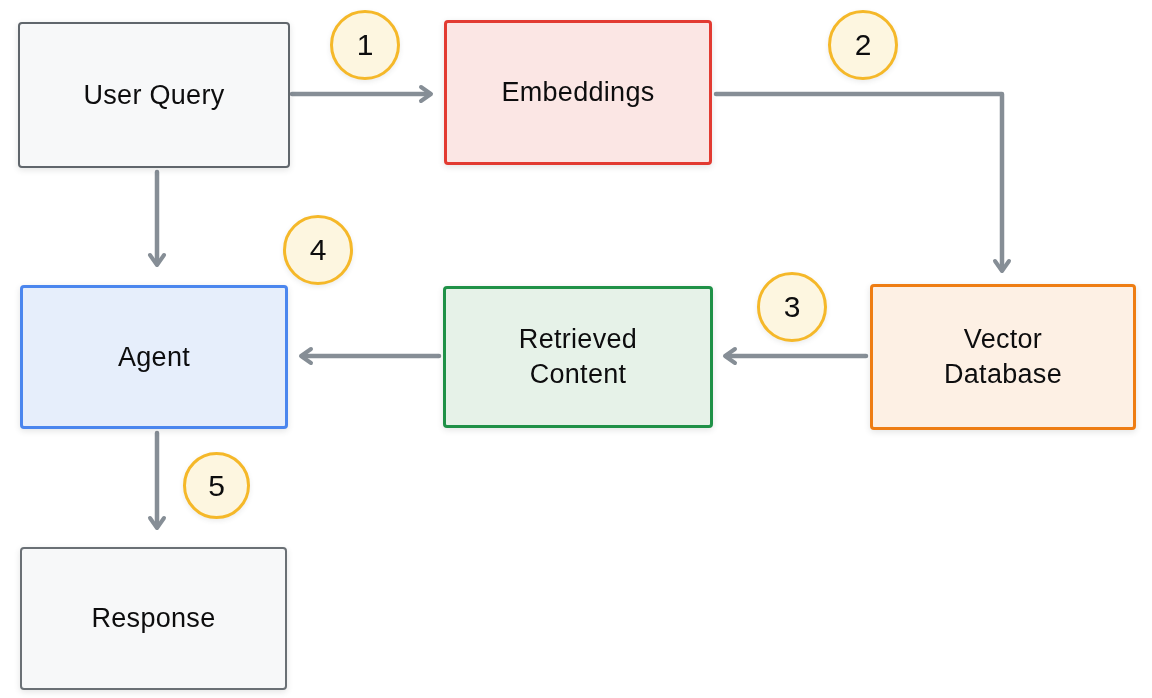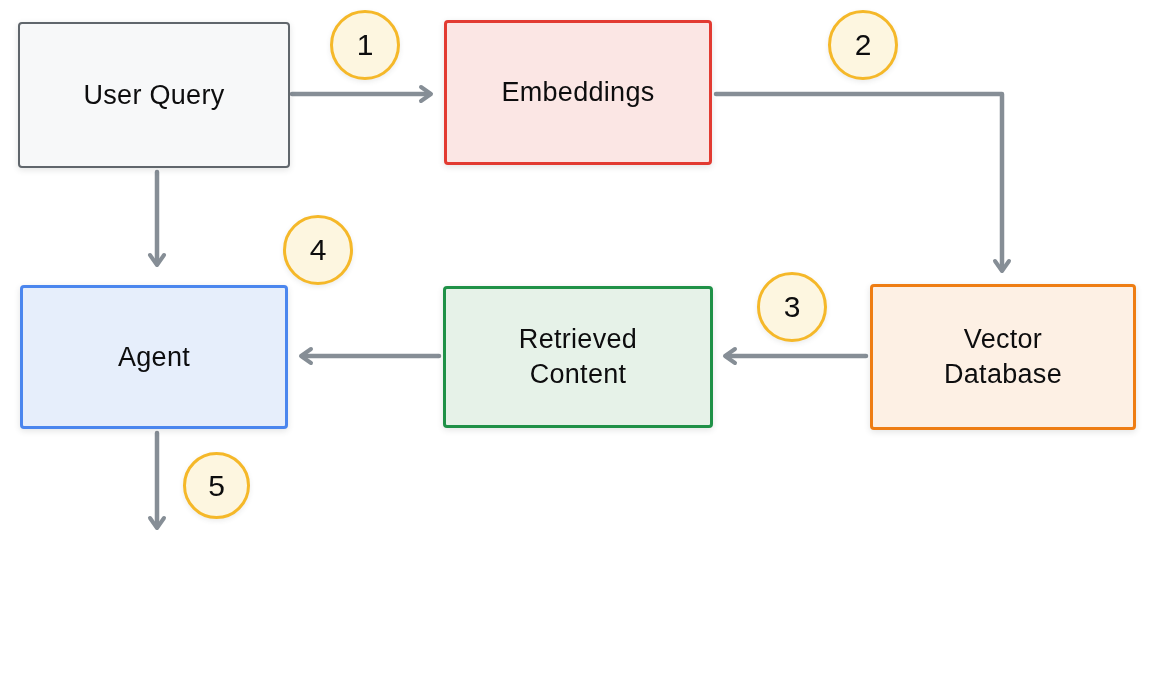"Response" div.node { html: none -> <div> <span>Response</span> </div> }
